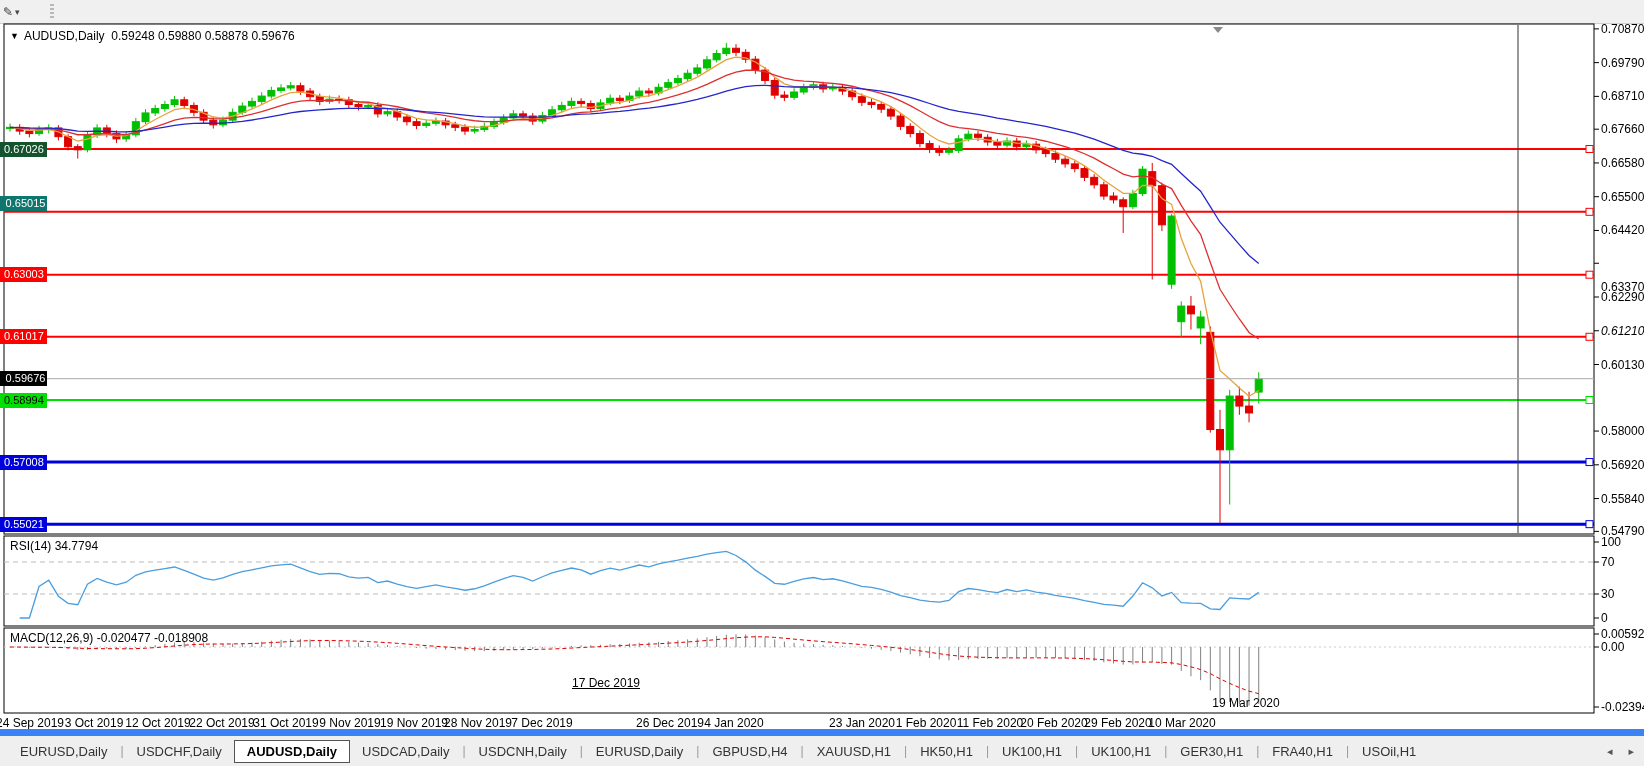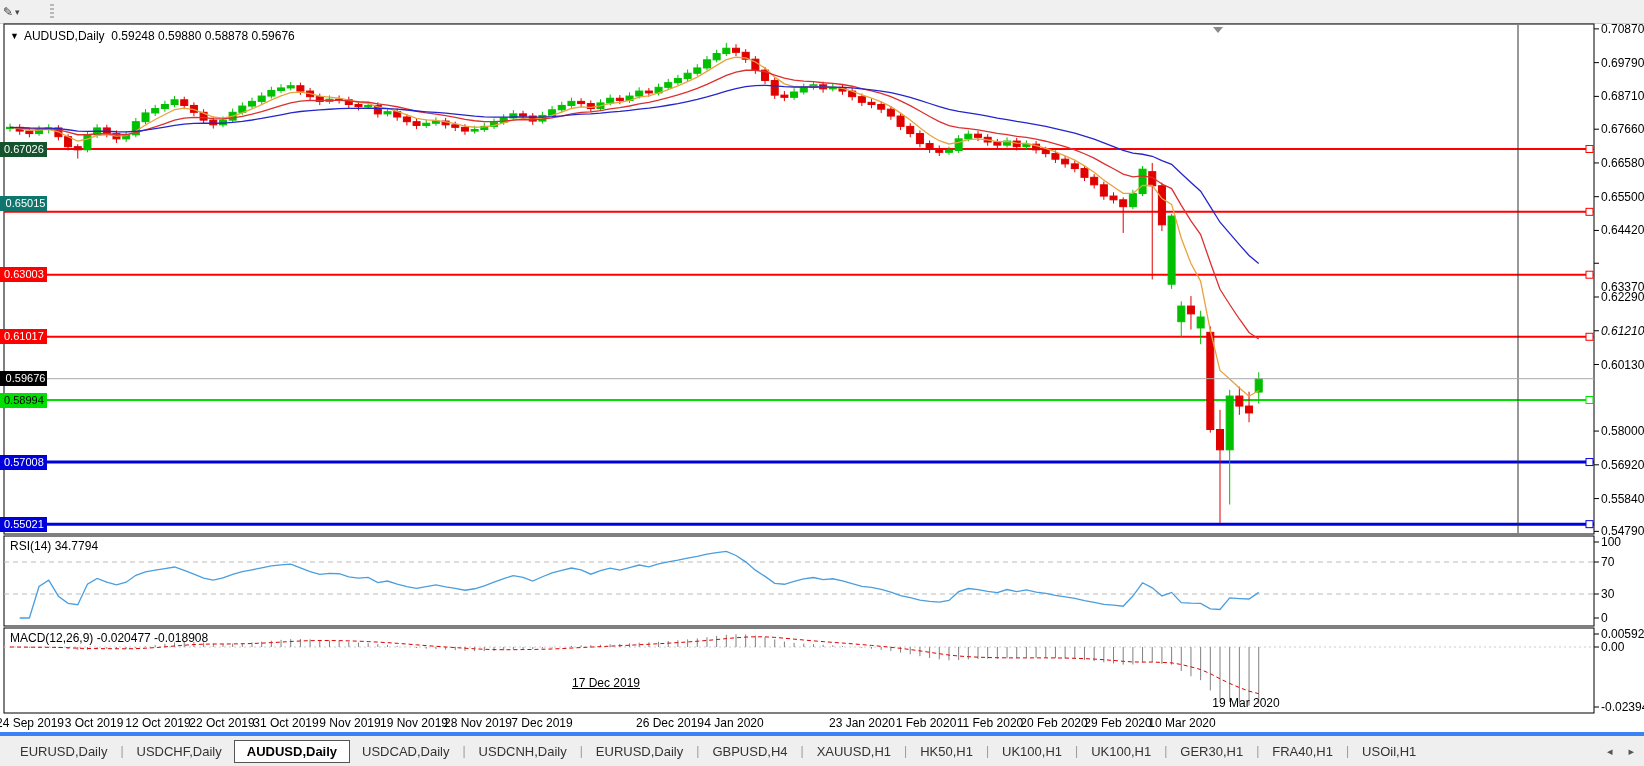"EURUSD,Daily" #tabbar { border-top: 4px solid #3b82f6 -> 7px solid #3b82f6 }
